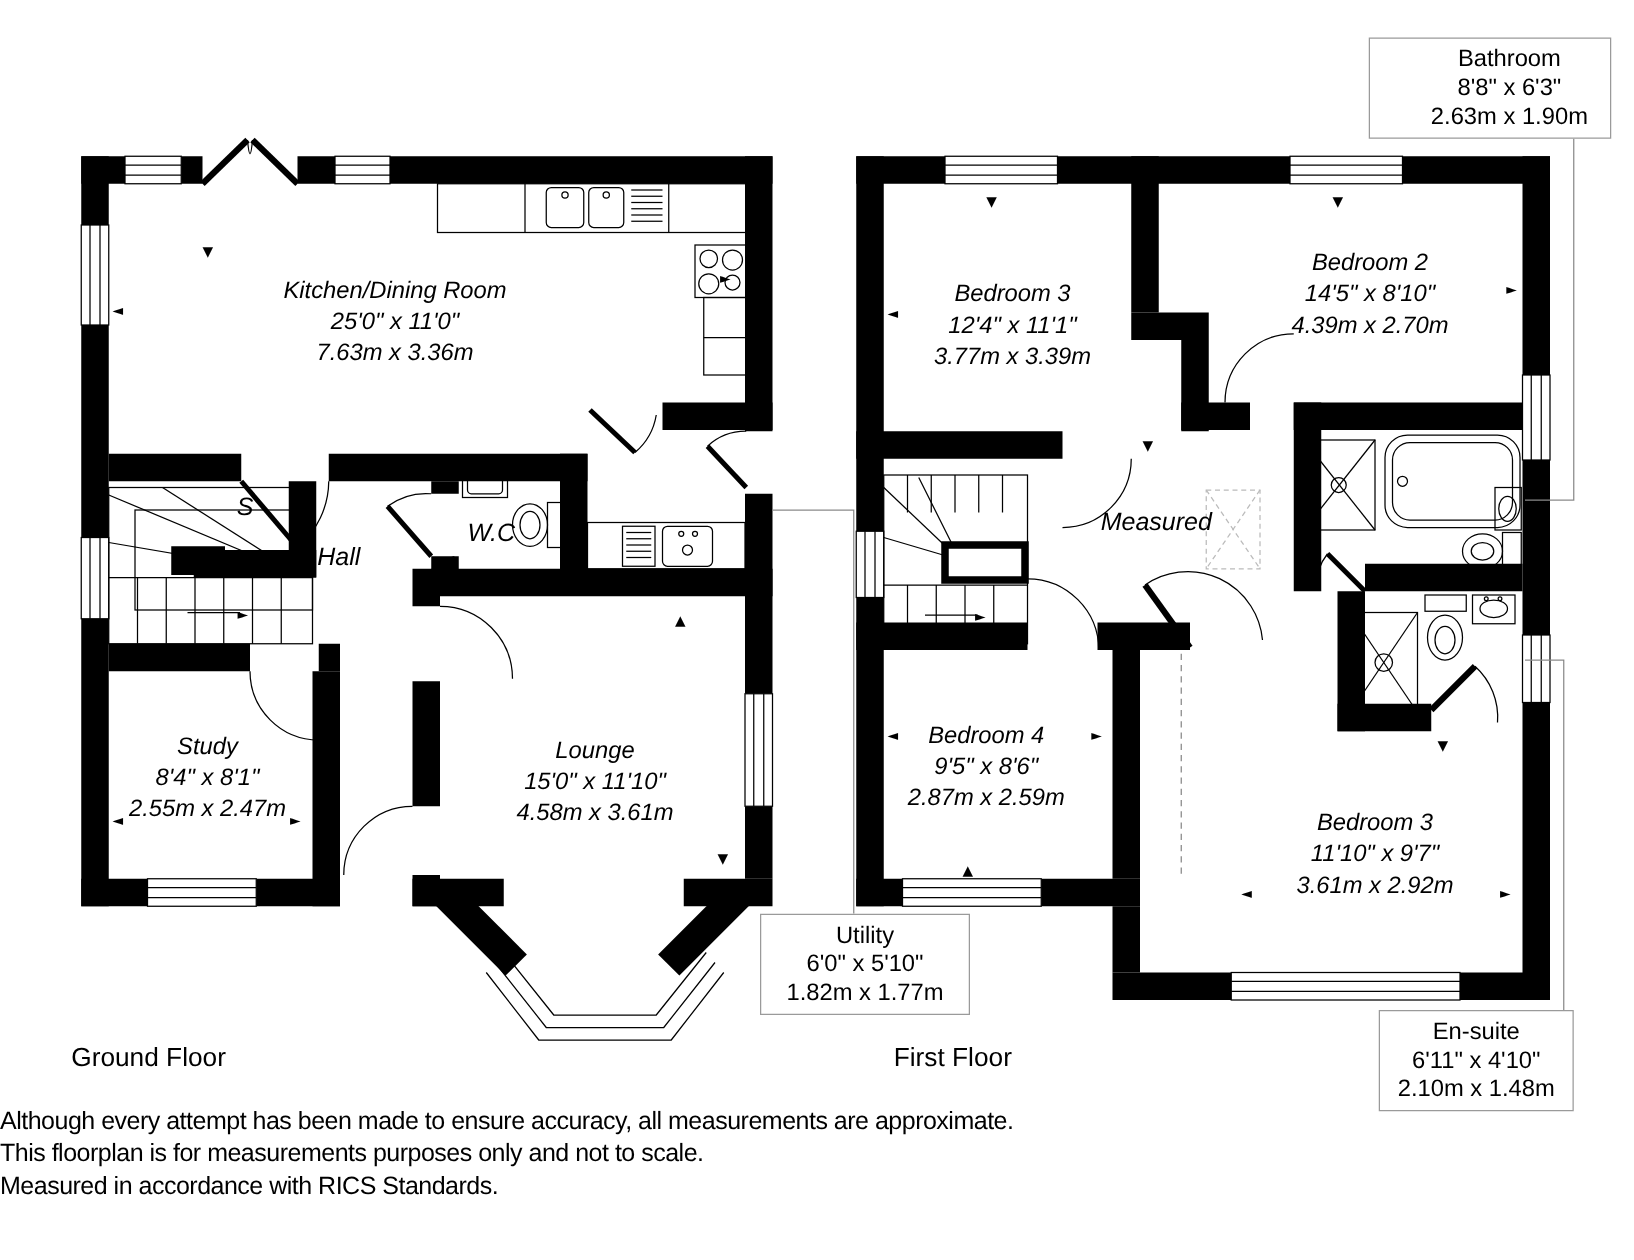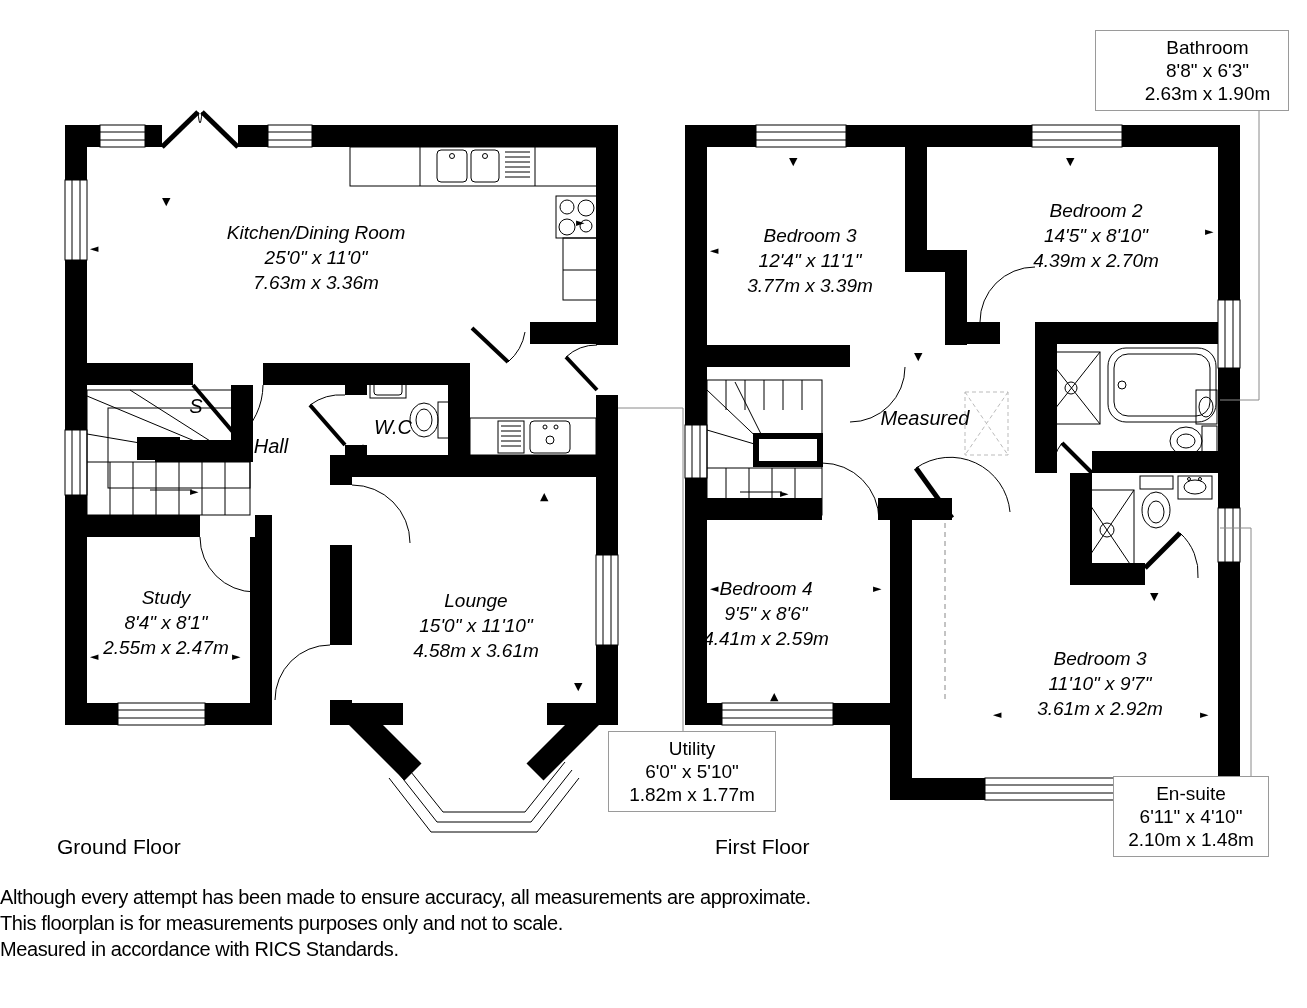"Bedroom 4" div.room-label { left: 766px -> 789px }
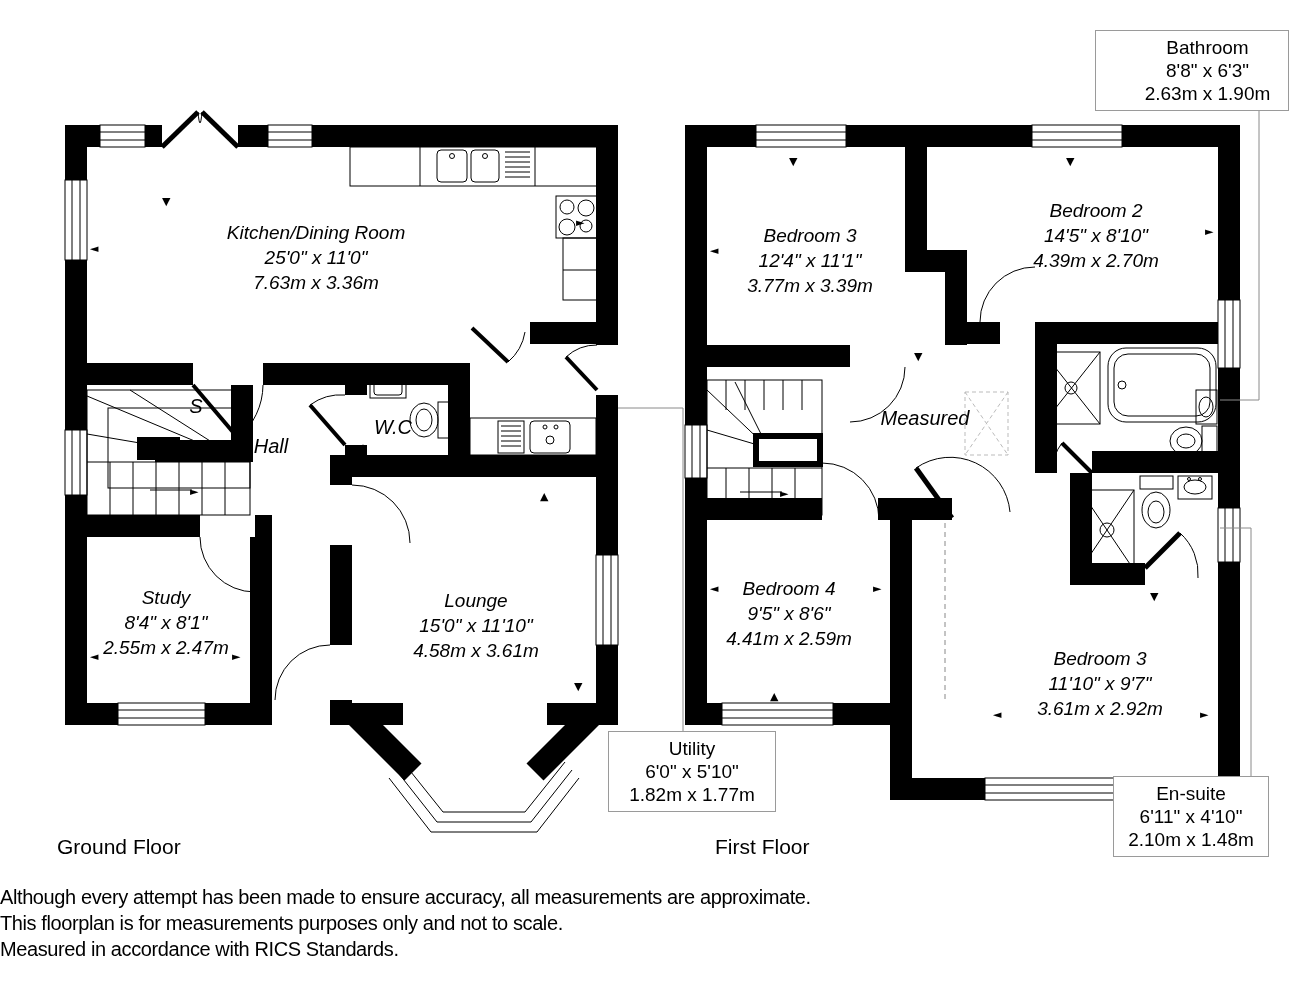"4.41m x 2.59m" div { text: 4.41m -> 2.87m }
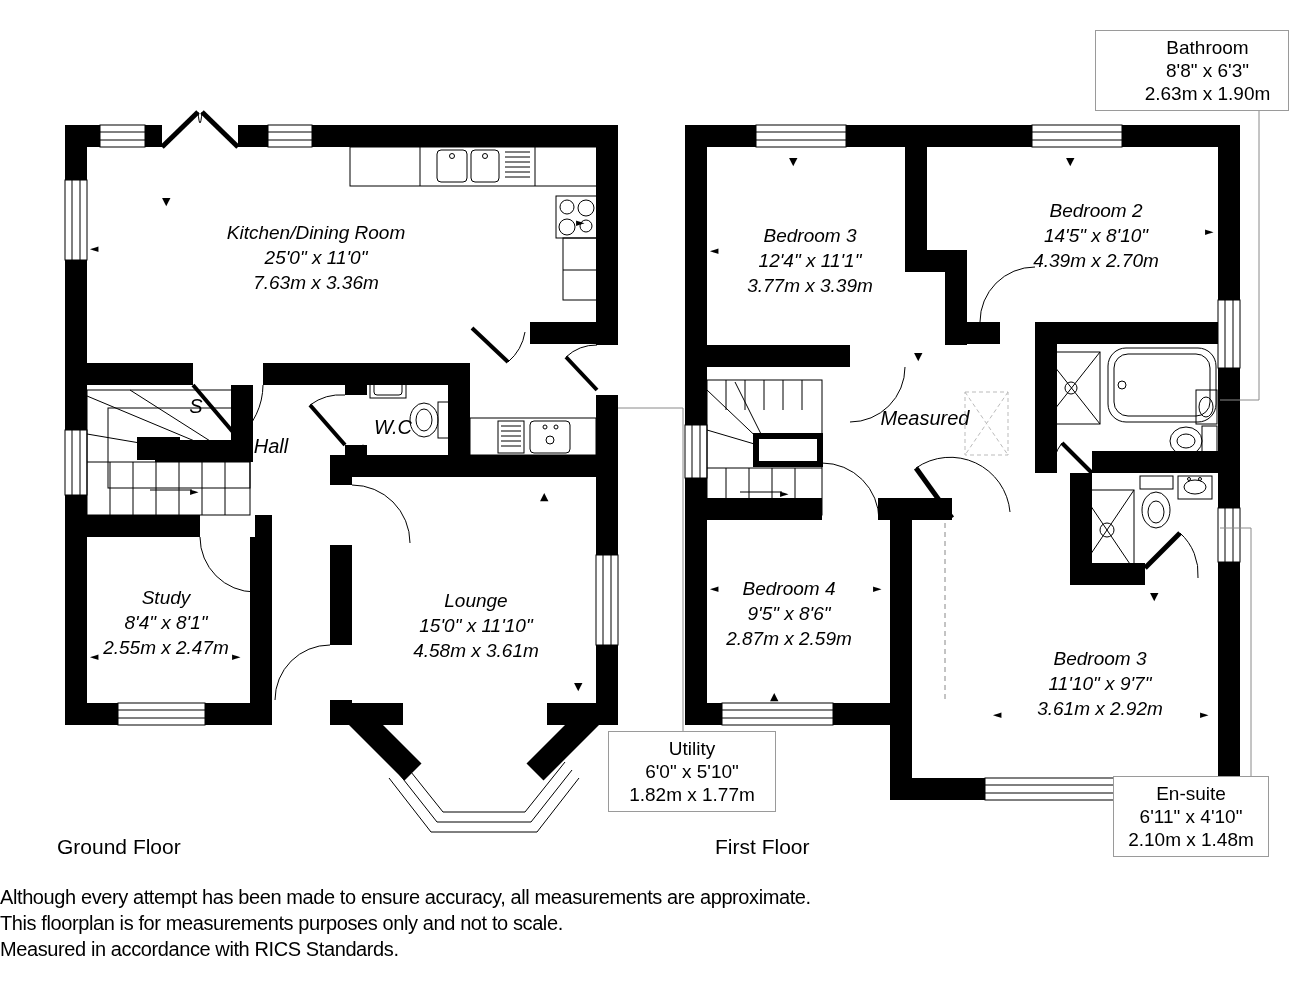"En-suite" div.label-box { margin-left: 10px -> none; top: 776px -> 808px }
